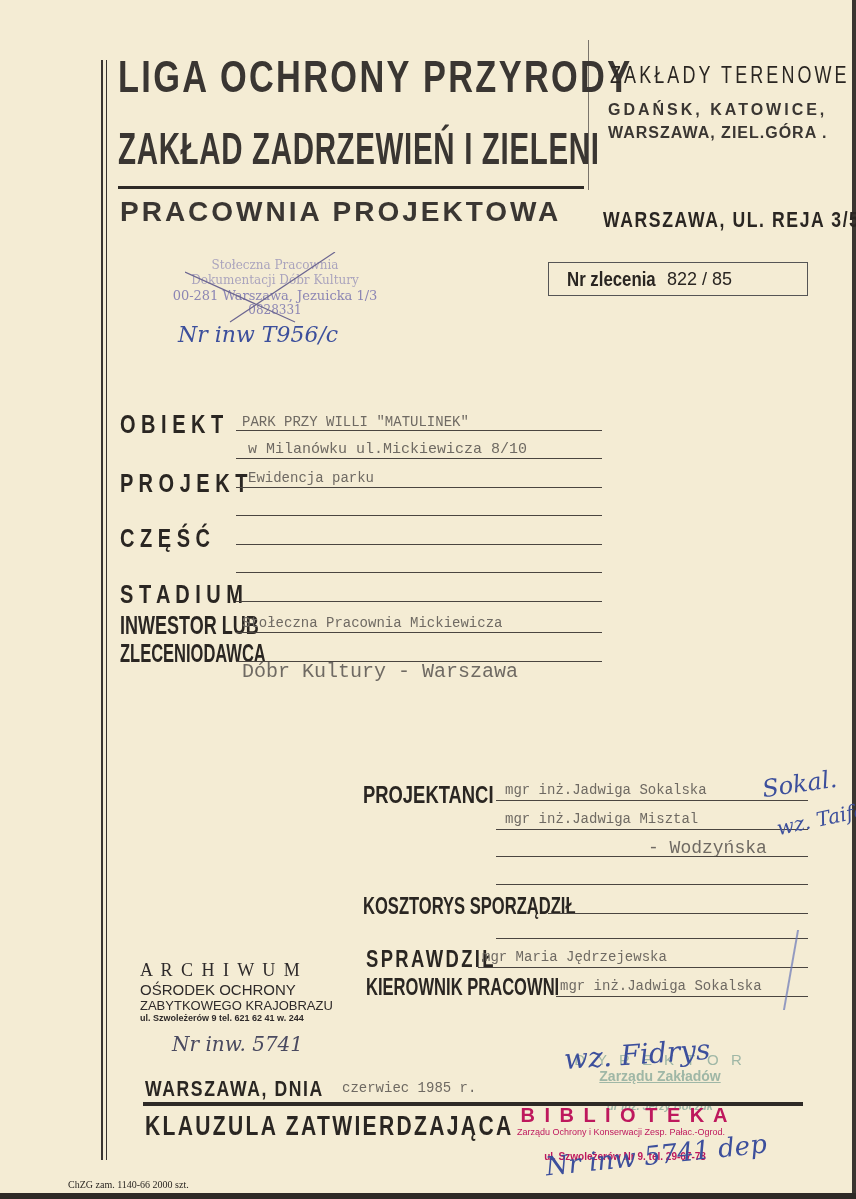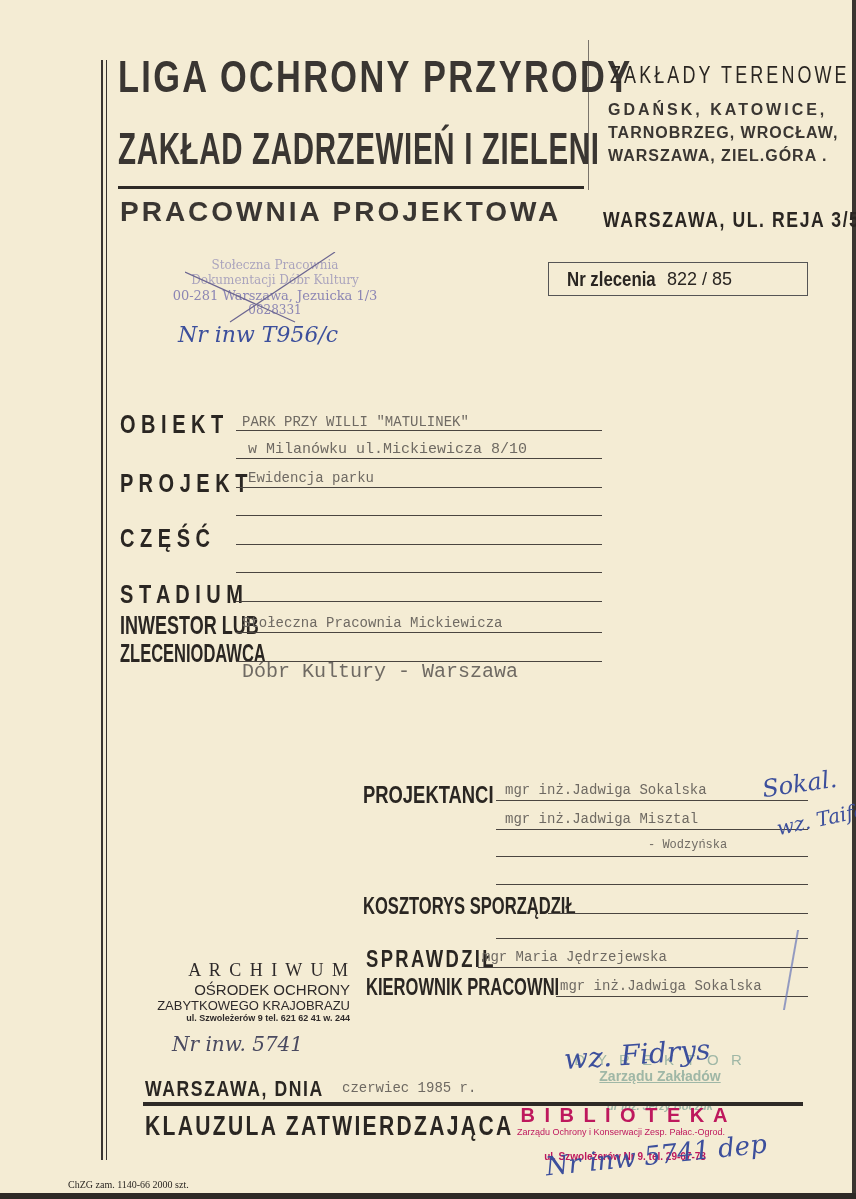"TARNOBRZEG, WROCŁAW," div { html: <div>TARNOBRZEG, WROCŁAW,</div> -> none }
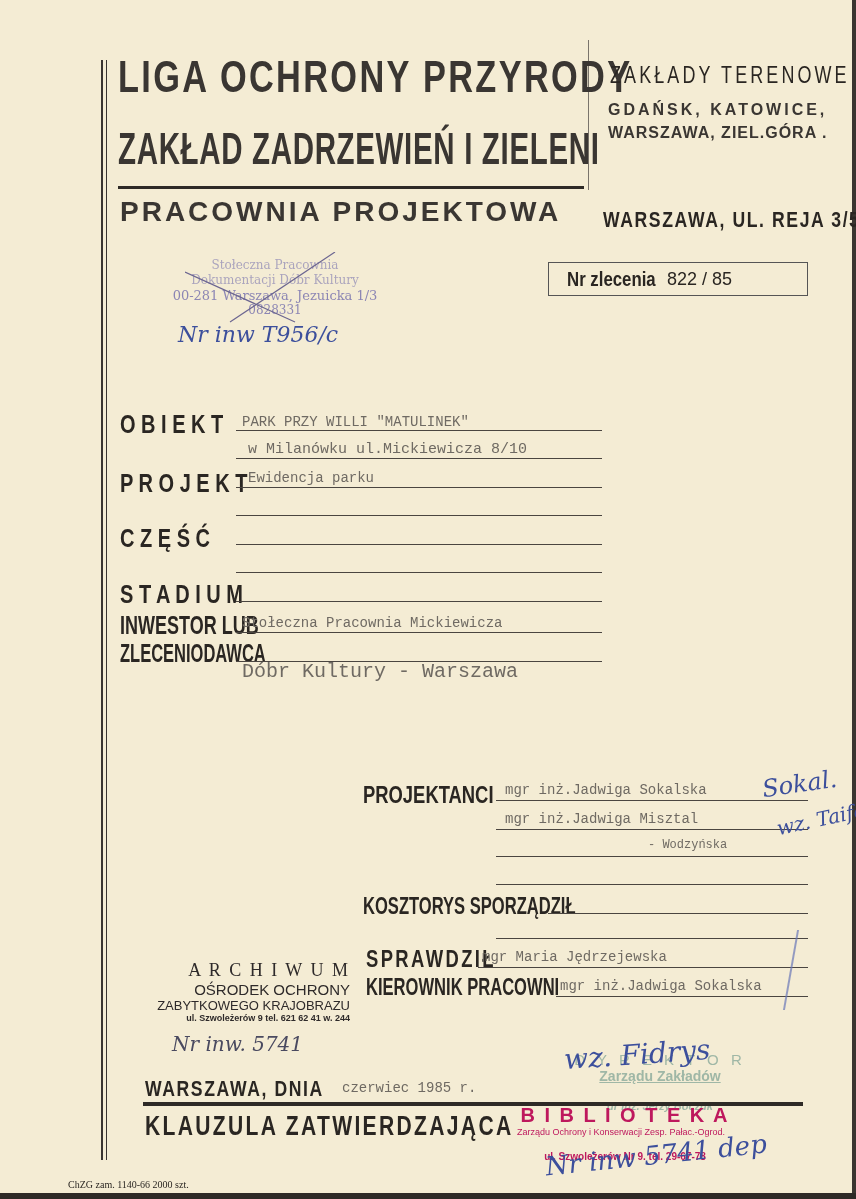"- Wodzyńska" div.abs { font-size: 12px -> 18px }
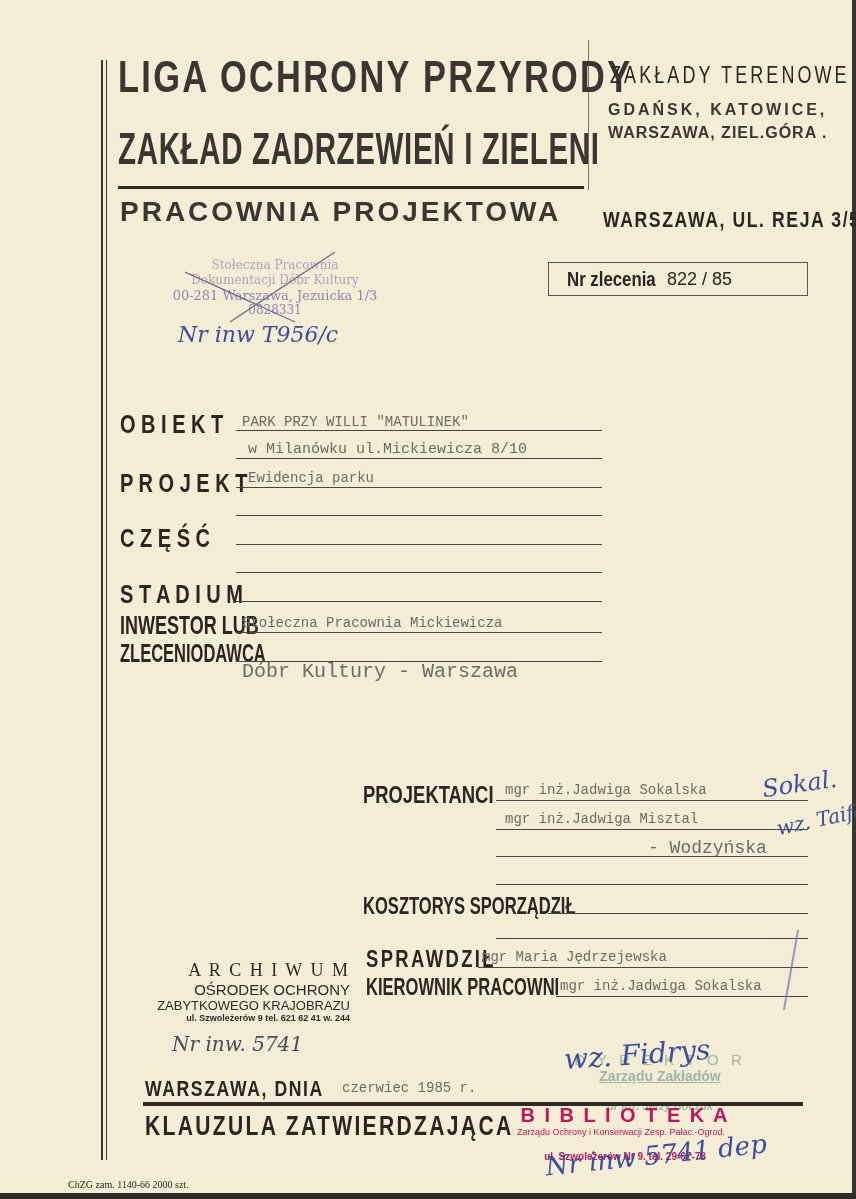"A R C H I" div.abs { text-align: right -> left }
